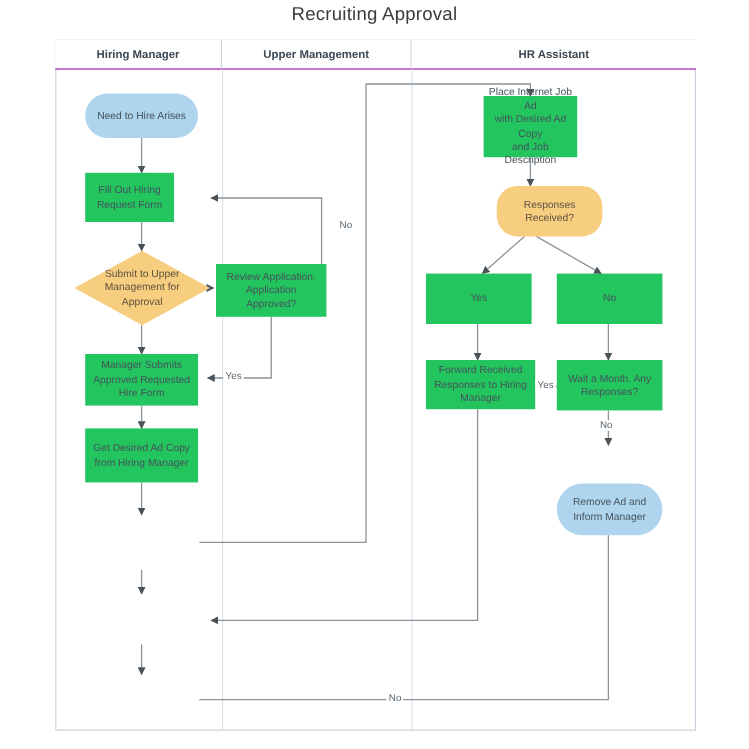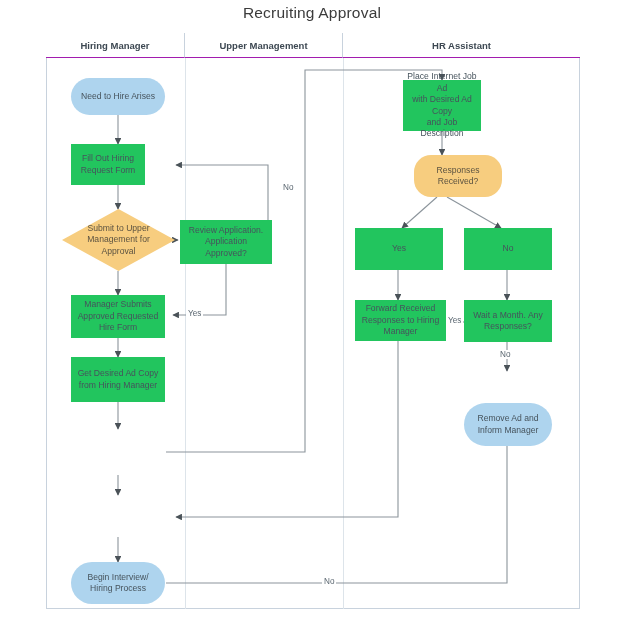"Begin Interview/" div.node { html: <div>Begin Interview/ Hiring Process</div> -> none }
